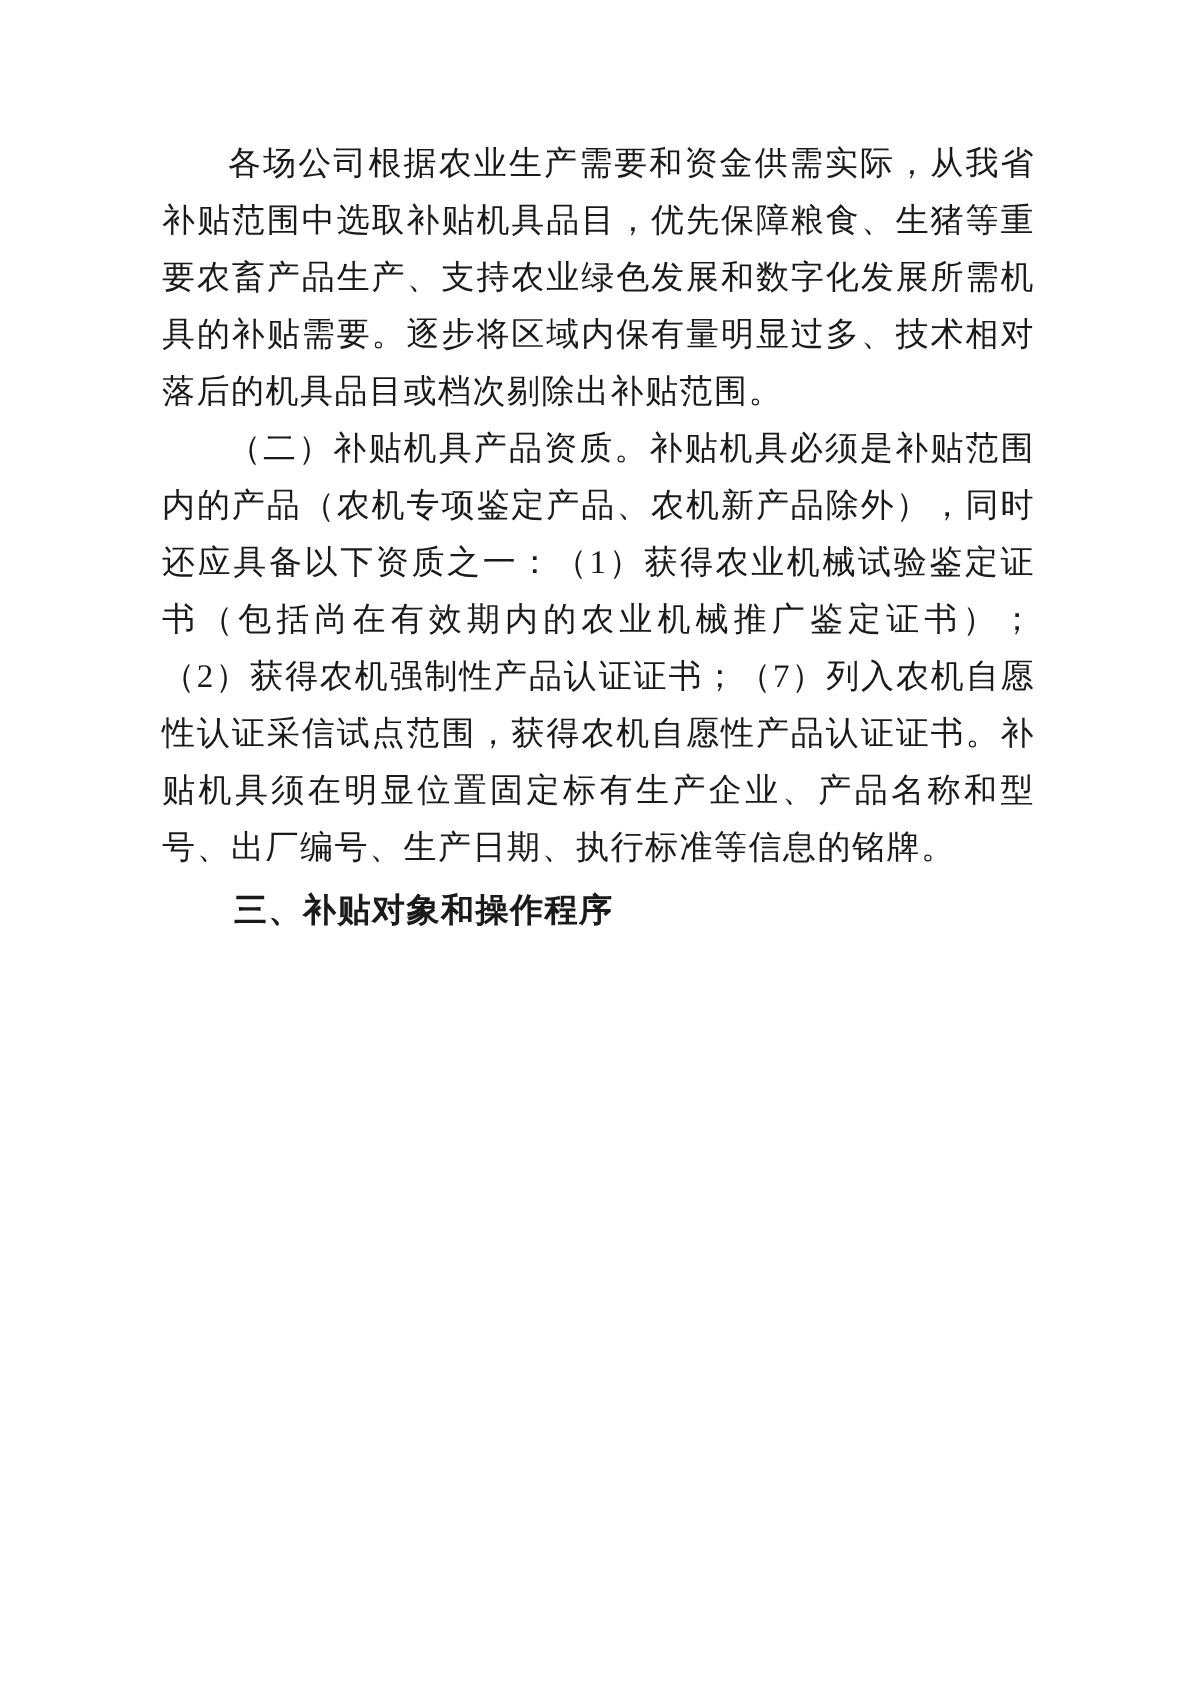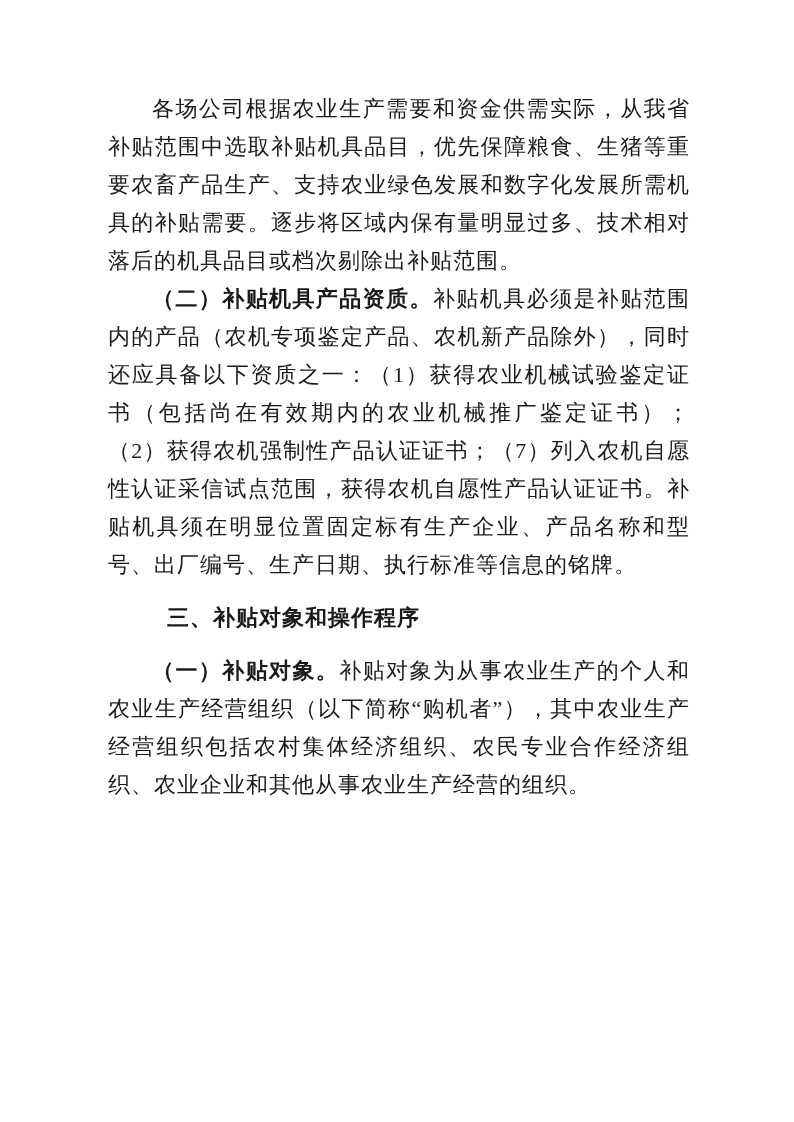"（二）补贴机具产品资质。" .para .lead { font-weight: bold -> normal }
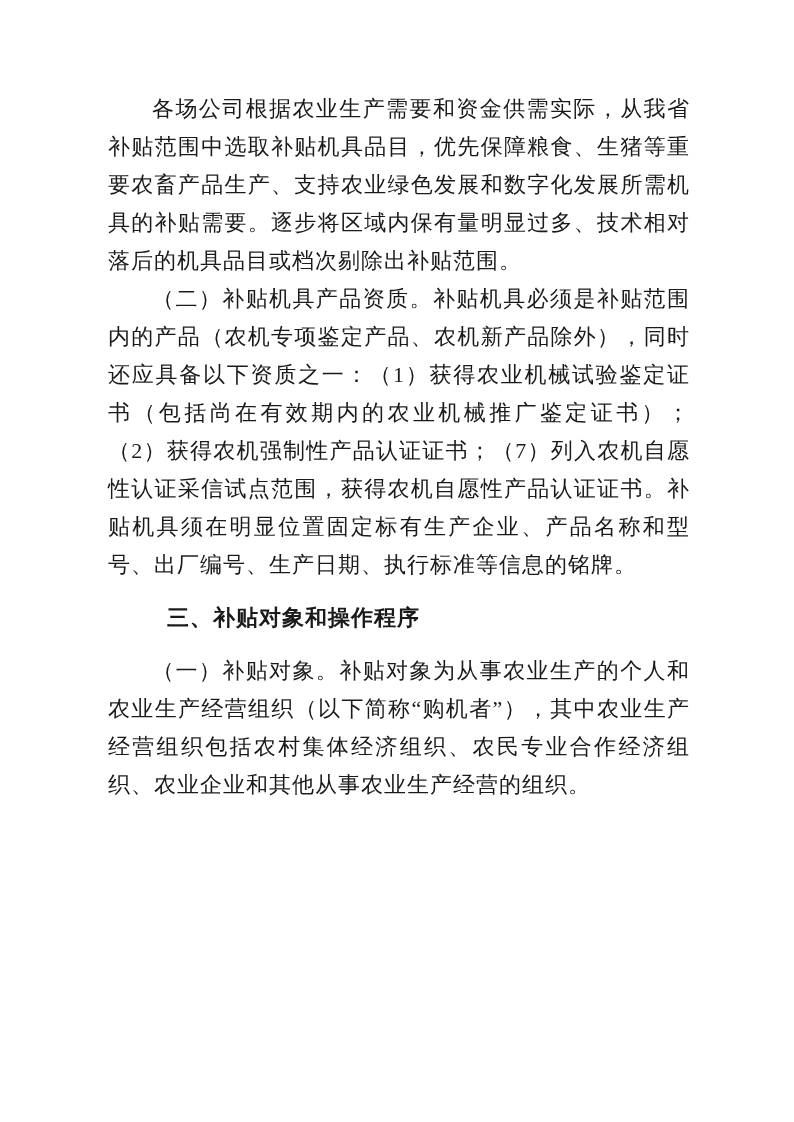"三、补贴对象和操作程序" .section-heading { margin: 15px -> 4px }
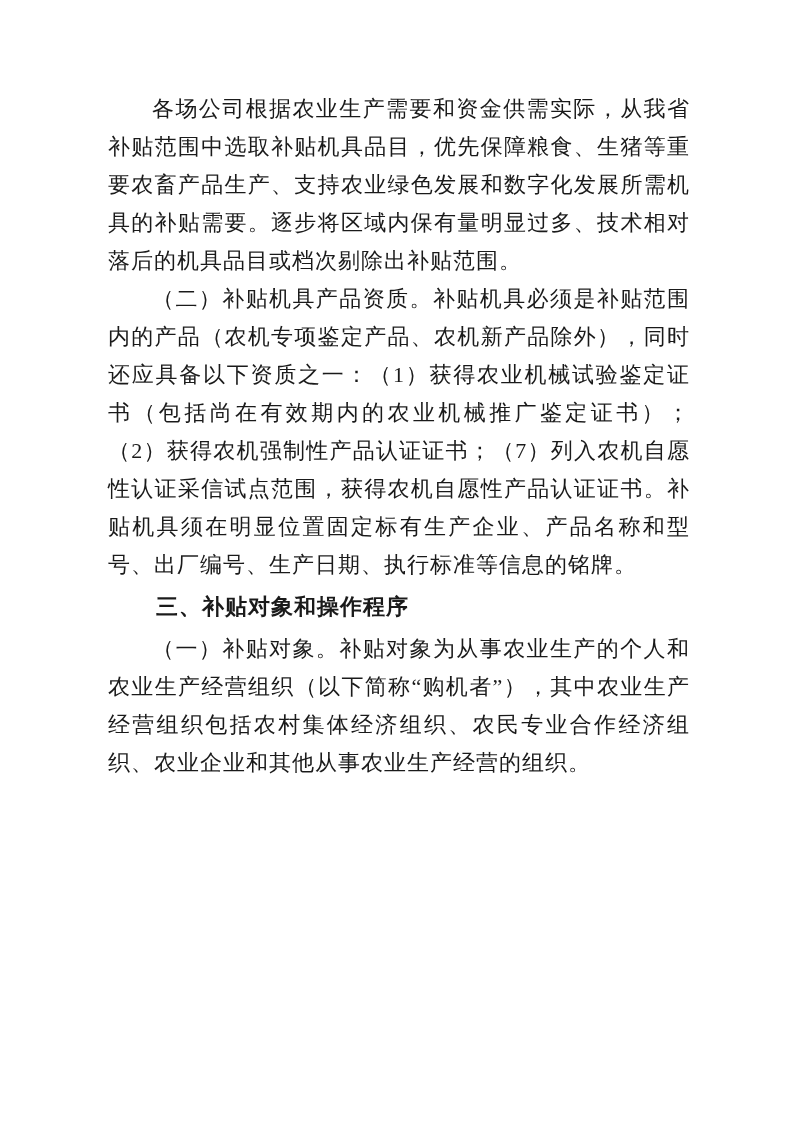"（一）补贴对象。补贴对象为从事农业生产的个人和农业生产经营组织（以下简称“购机者" p.para { html: <p><span>（一）补贴对象。</span><span>补贴对象为从事农业生产的个人和农业生产经营组织（以下简称“购机者”），其中农业生产经营组织包括农村集体经济组织、农民专业合作经济组织、农业企业和其他从事农业生产经营的组织。</span></p> -> none }
